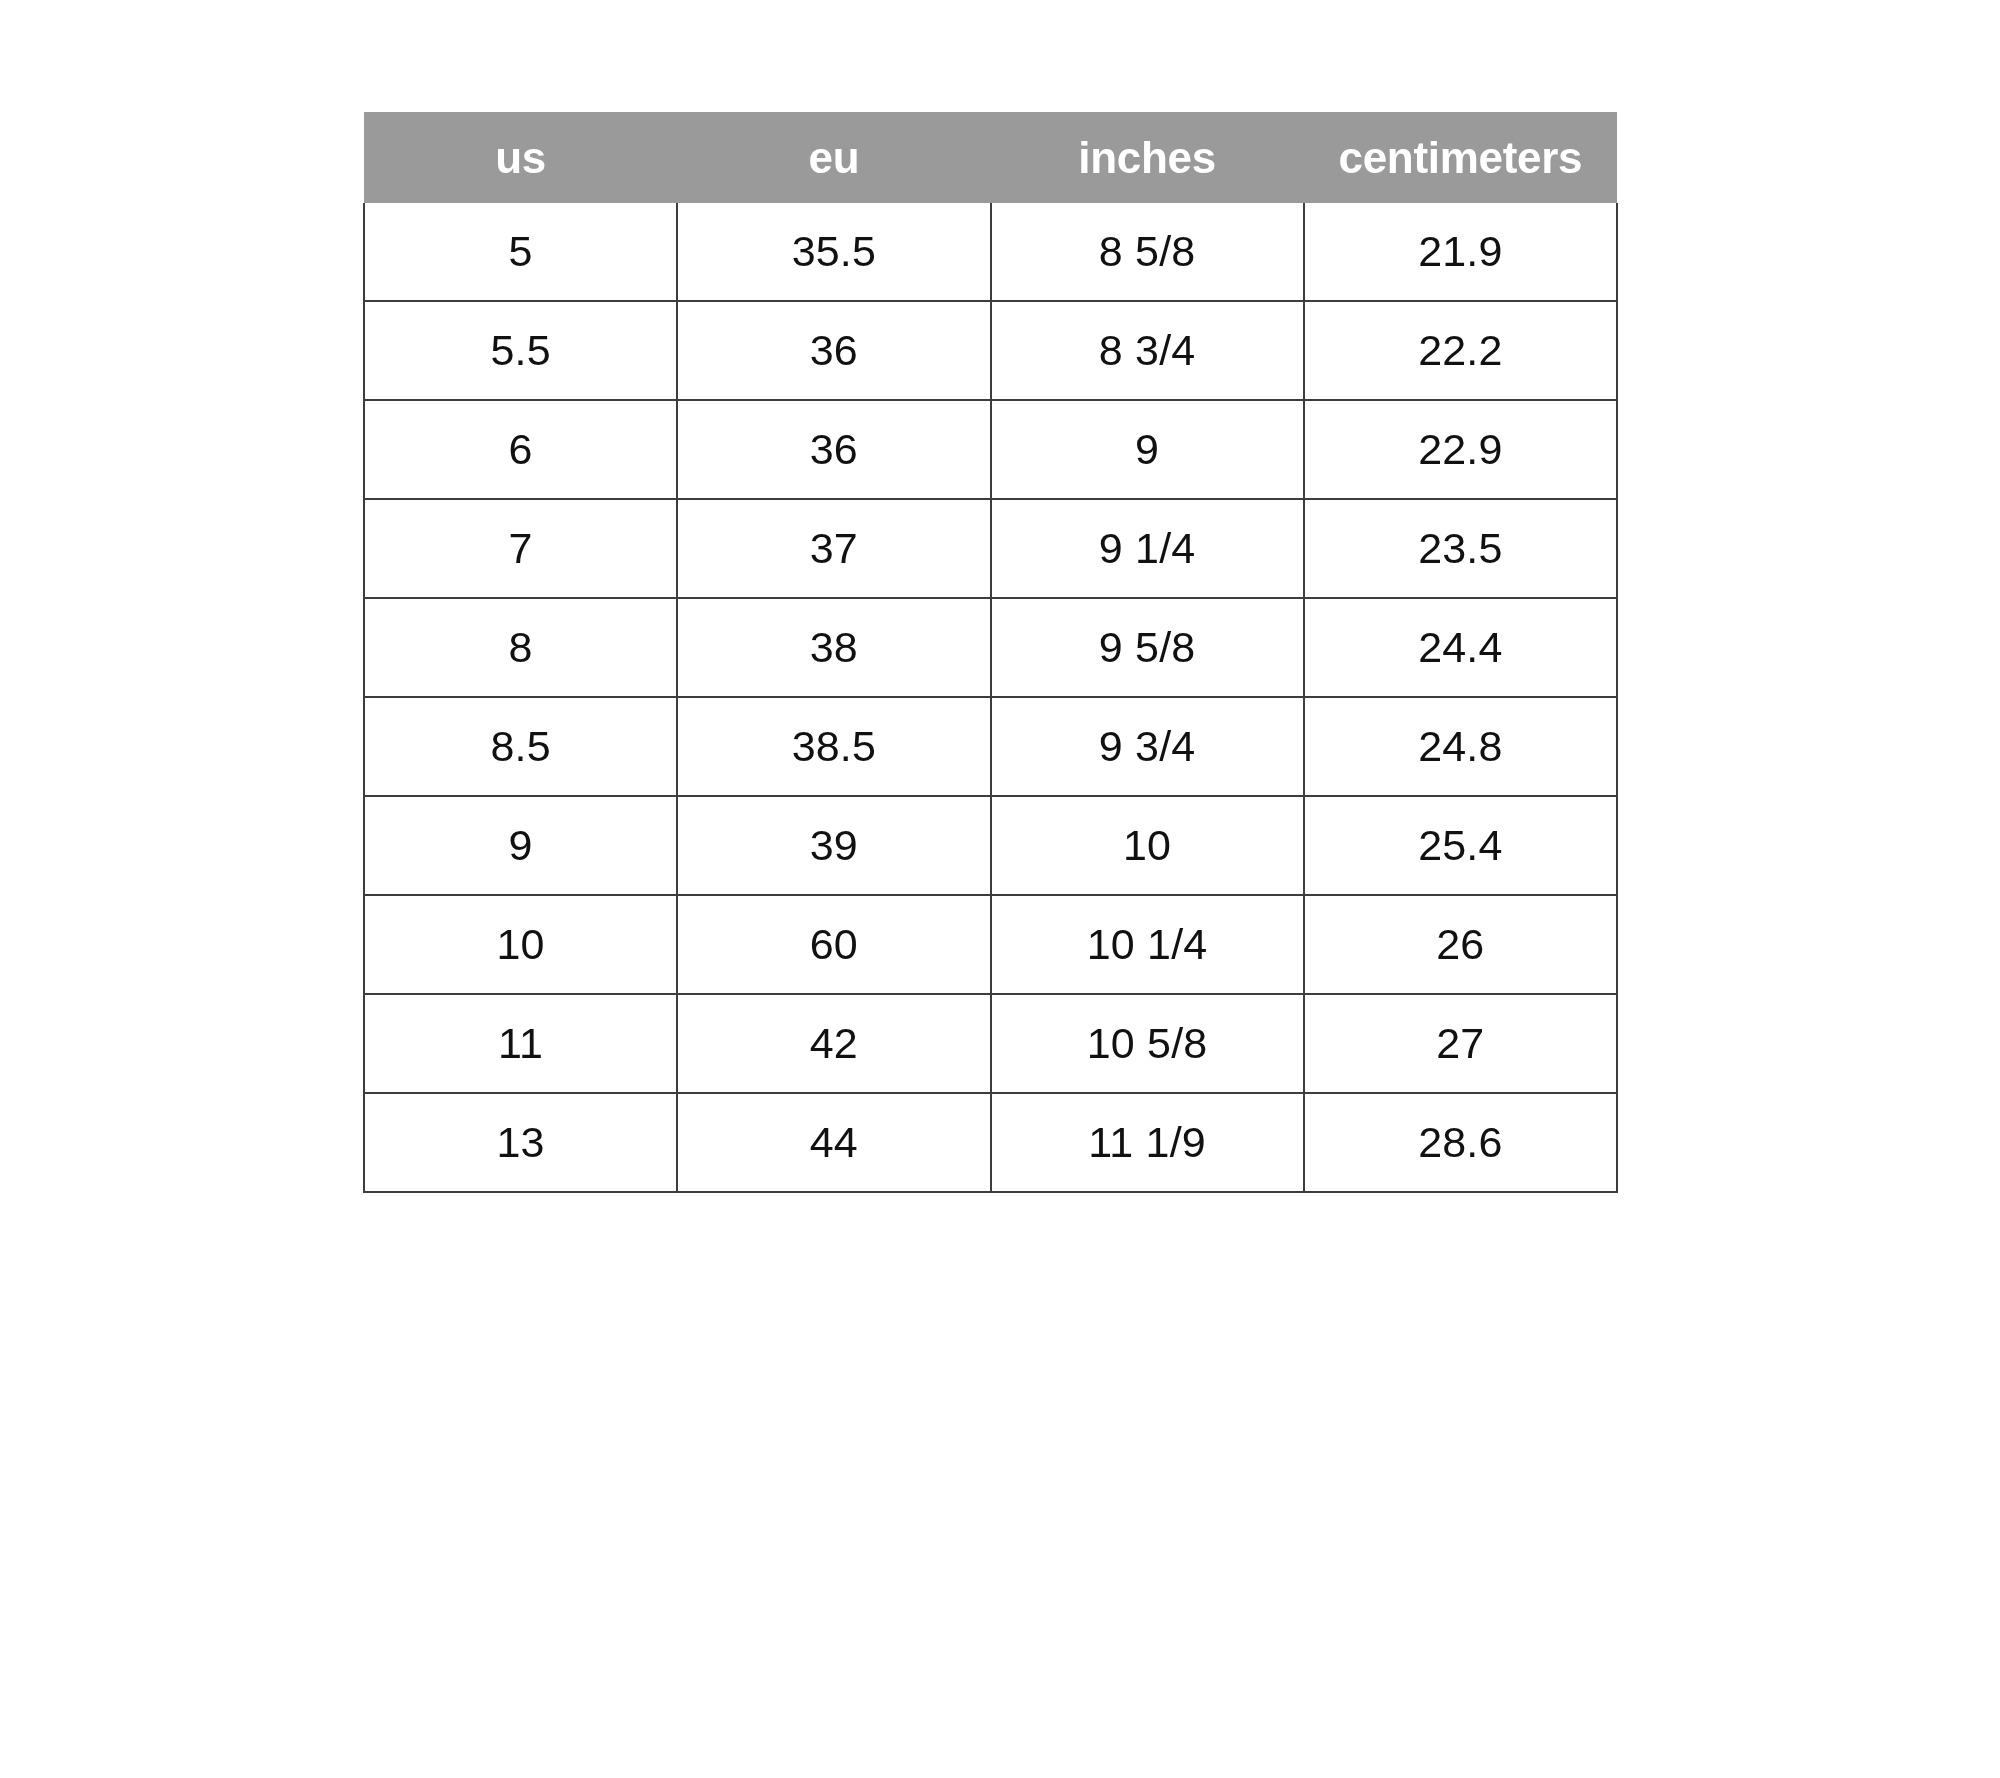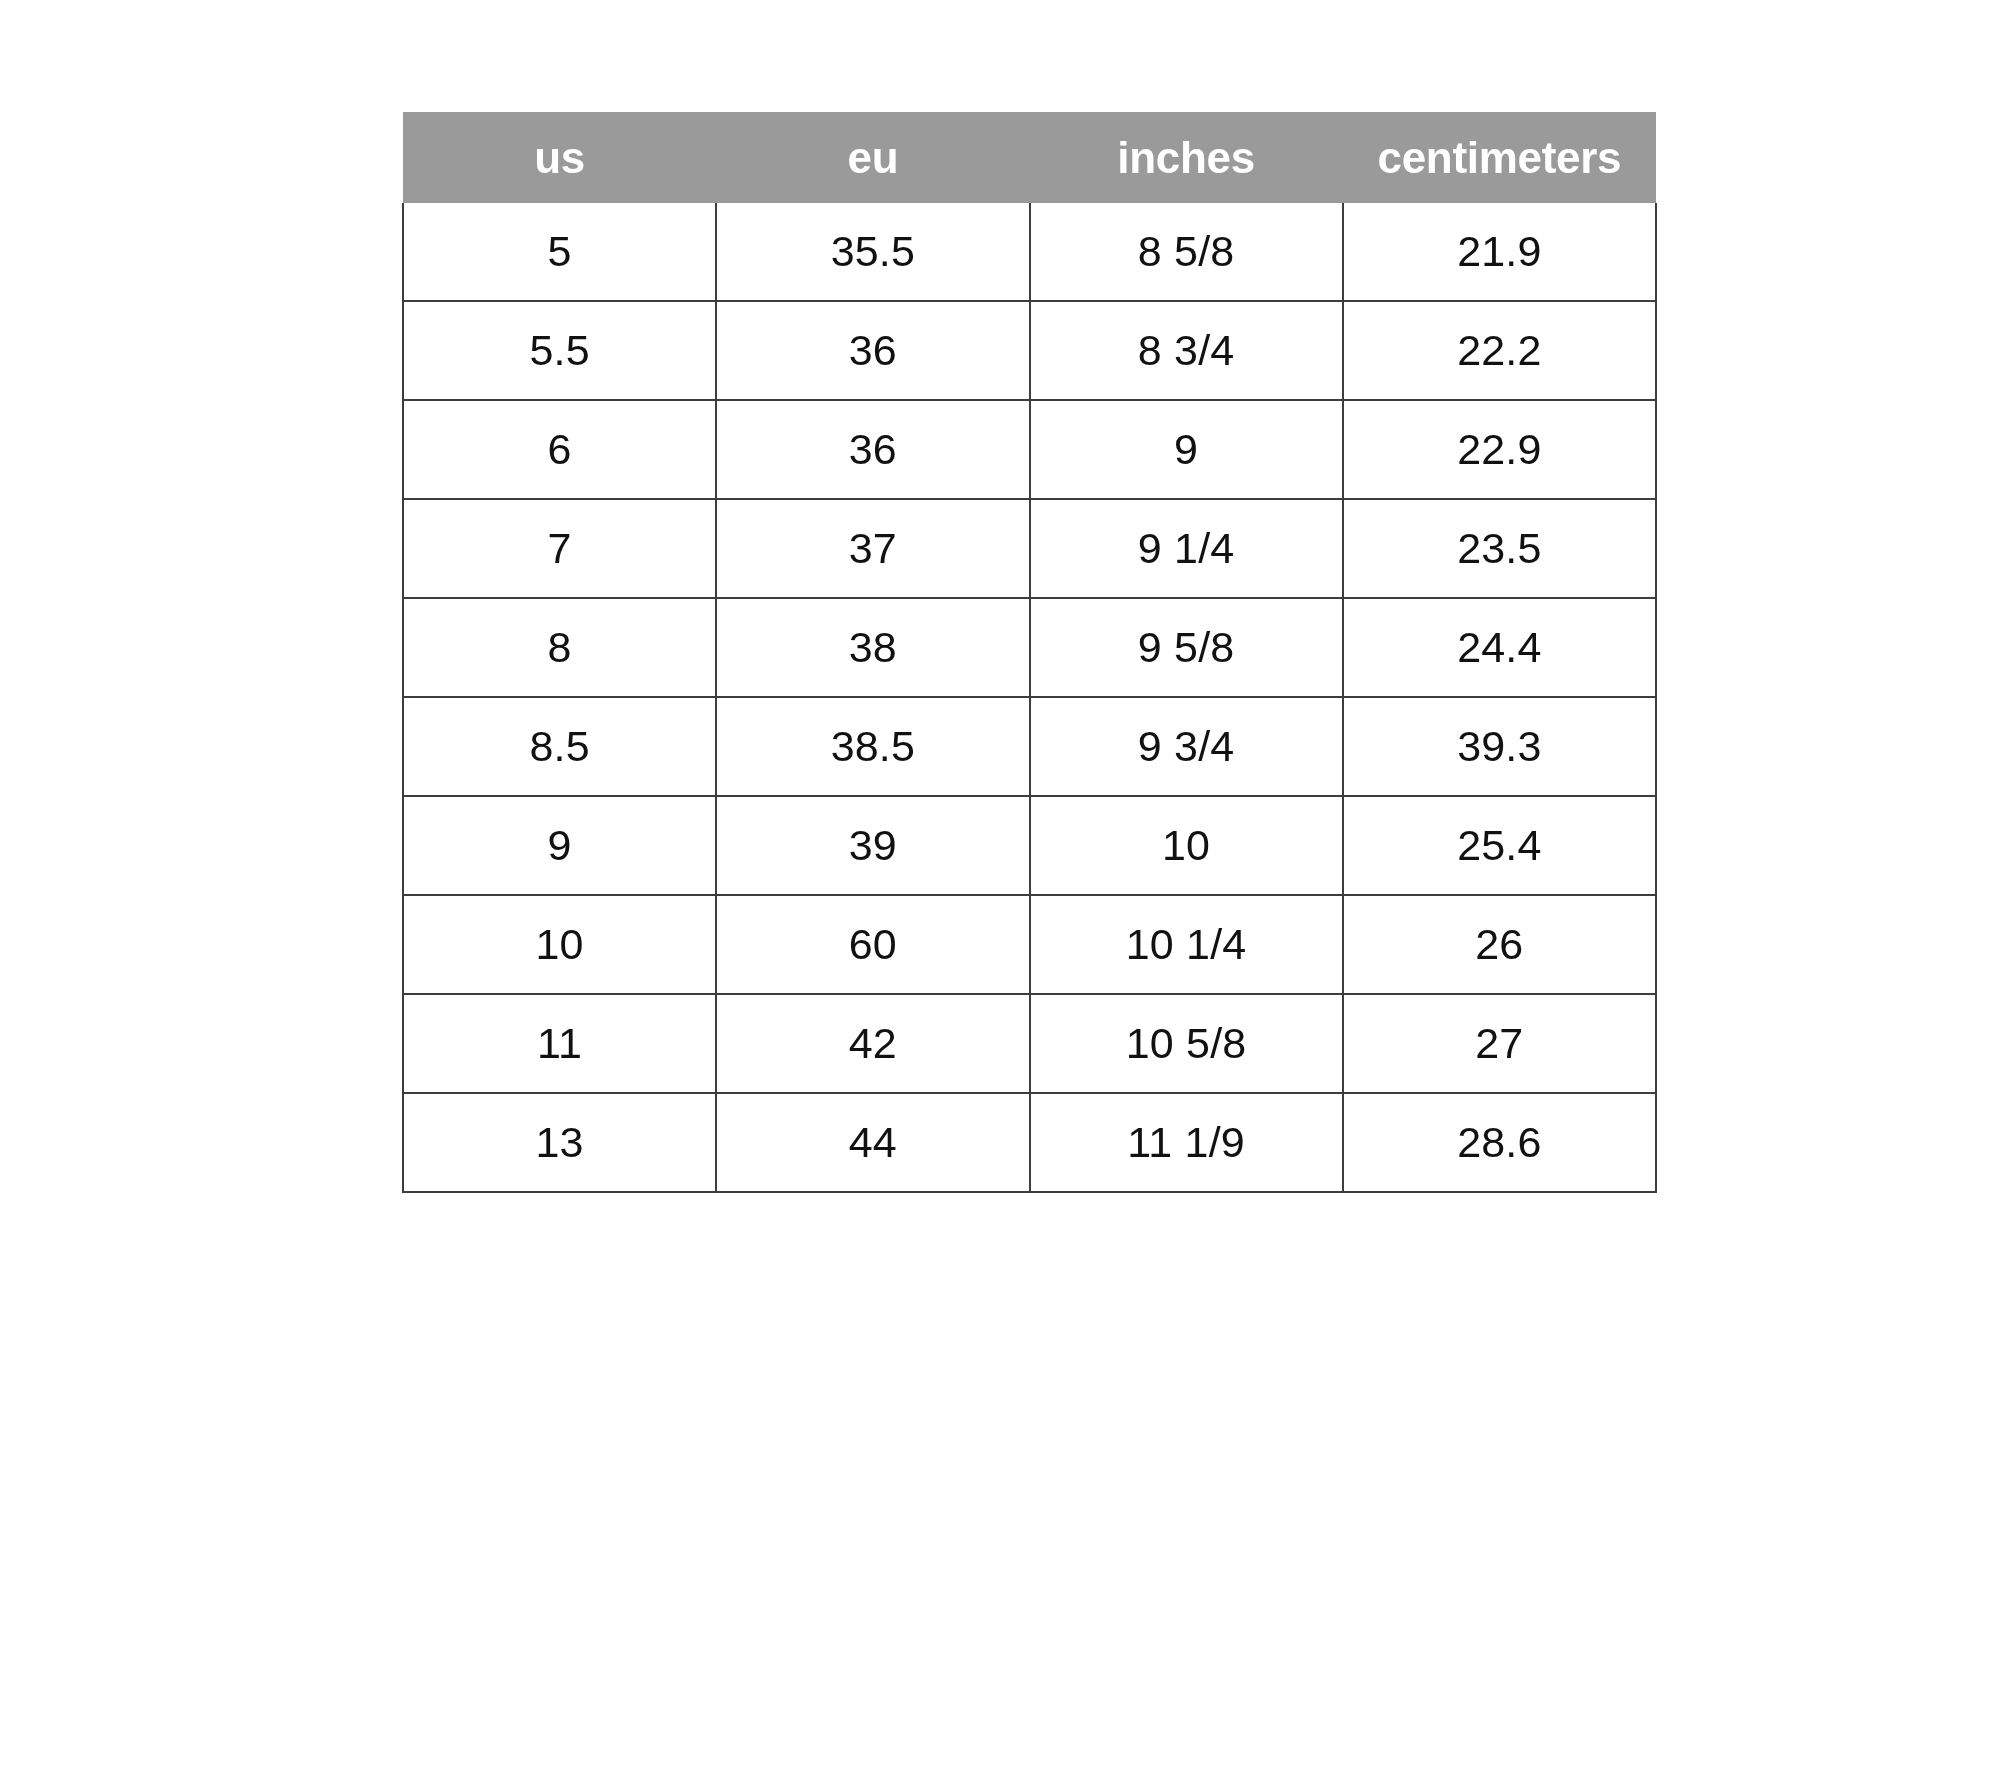"us" #size-chart-wrap { left: 402px -> 363px }
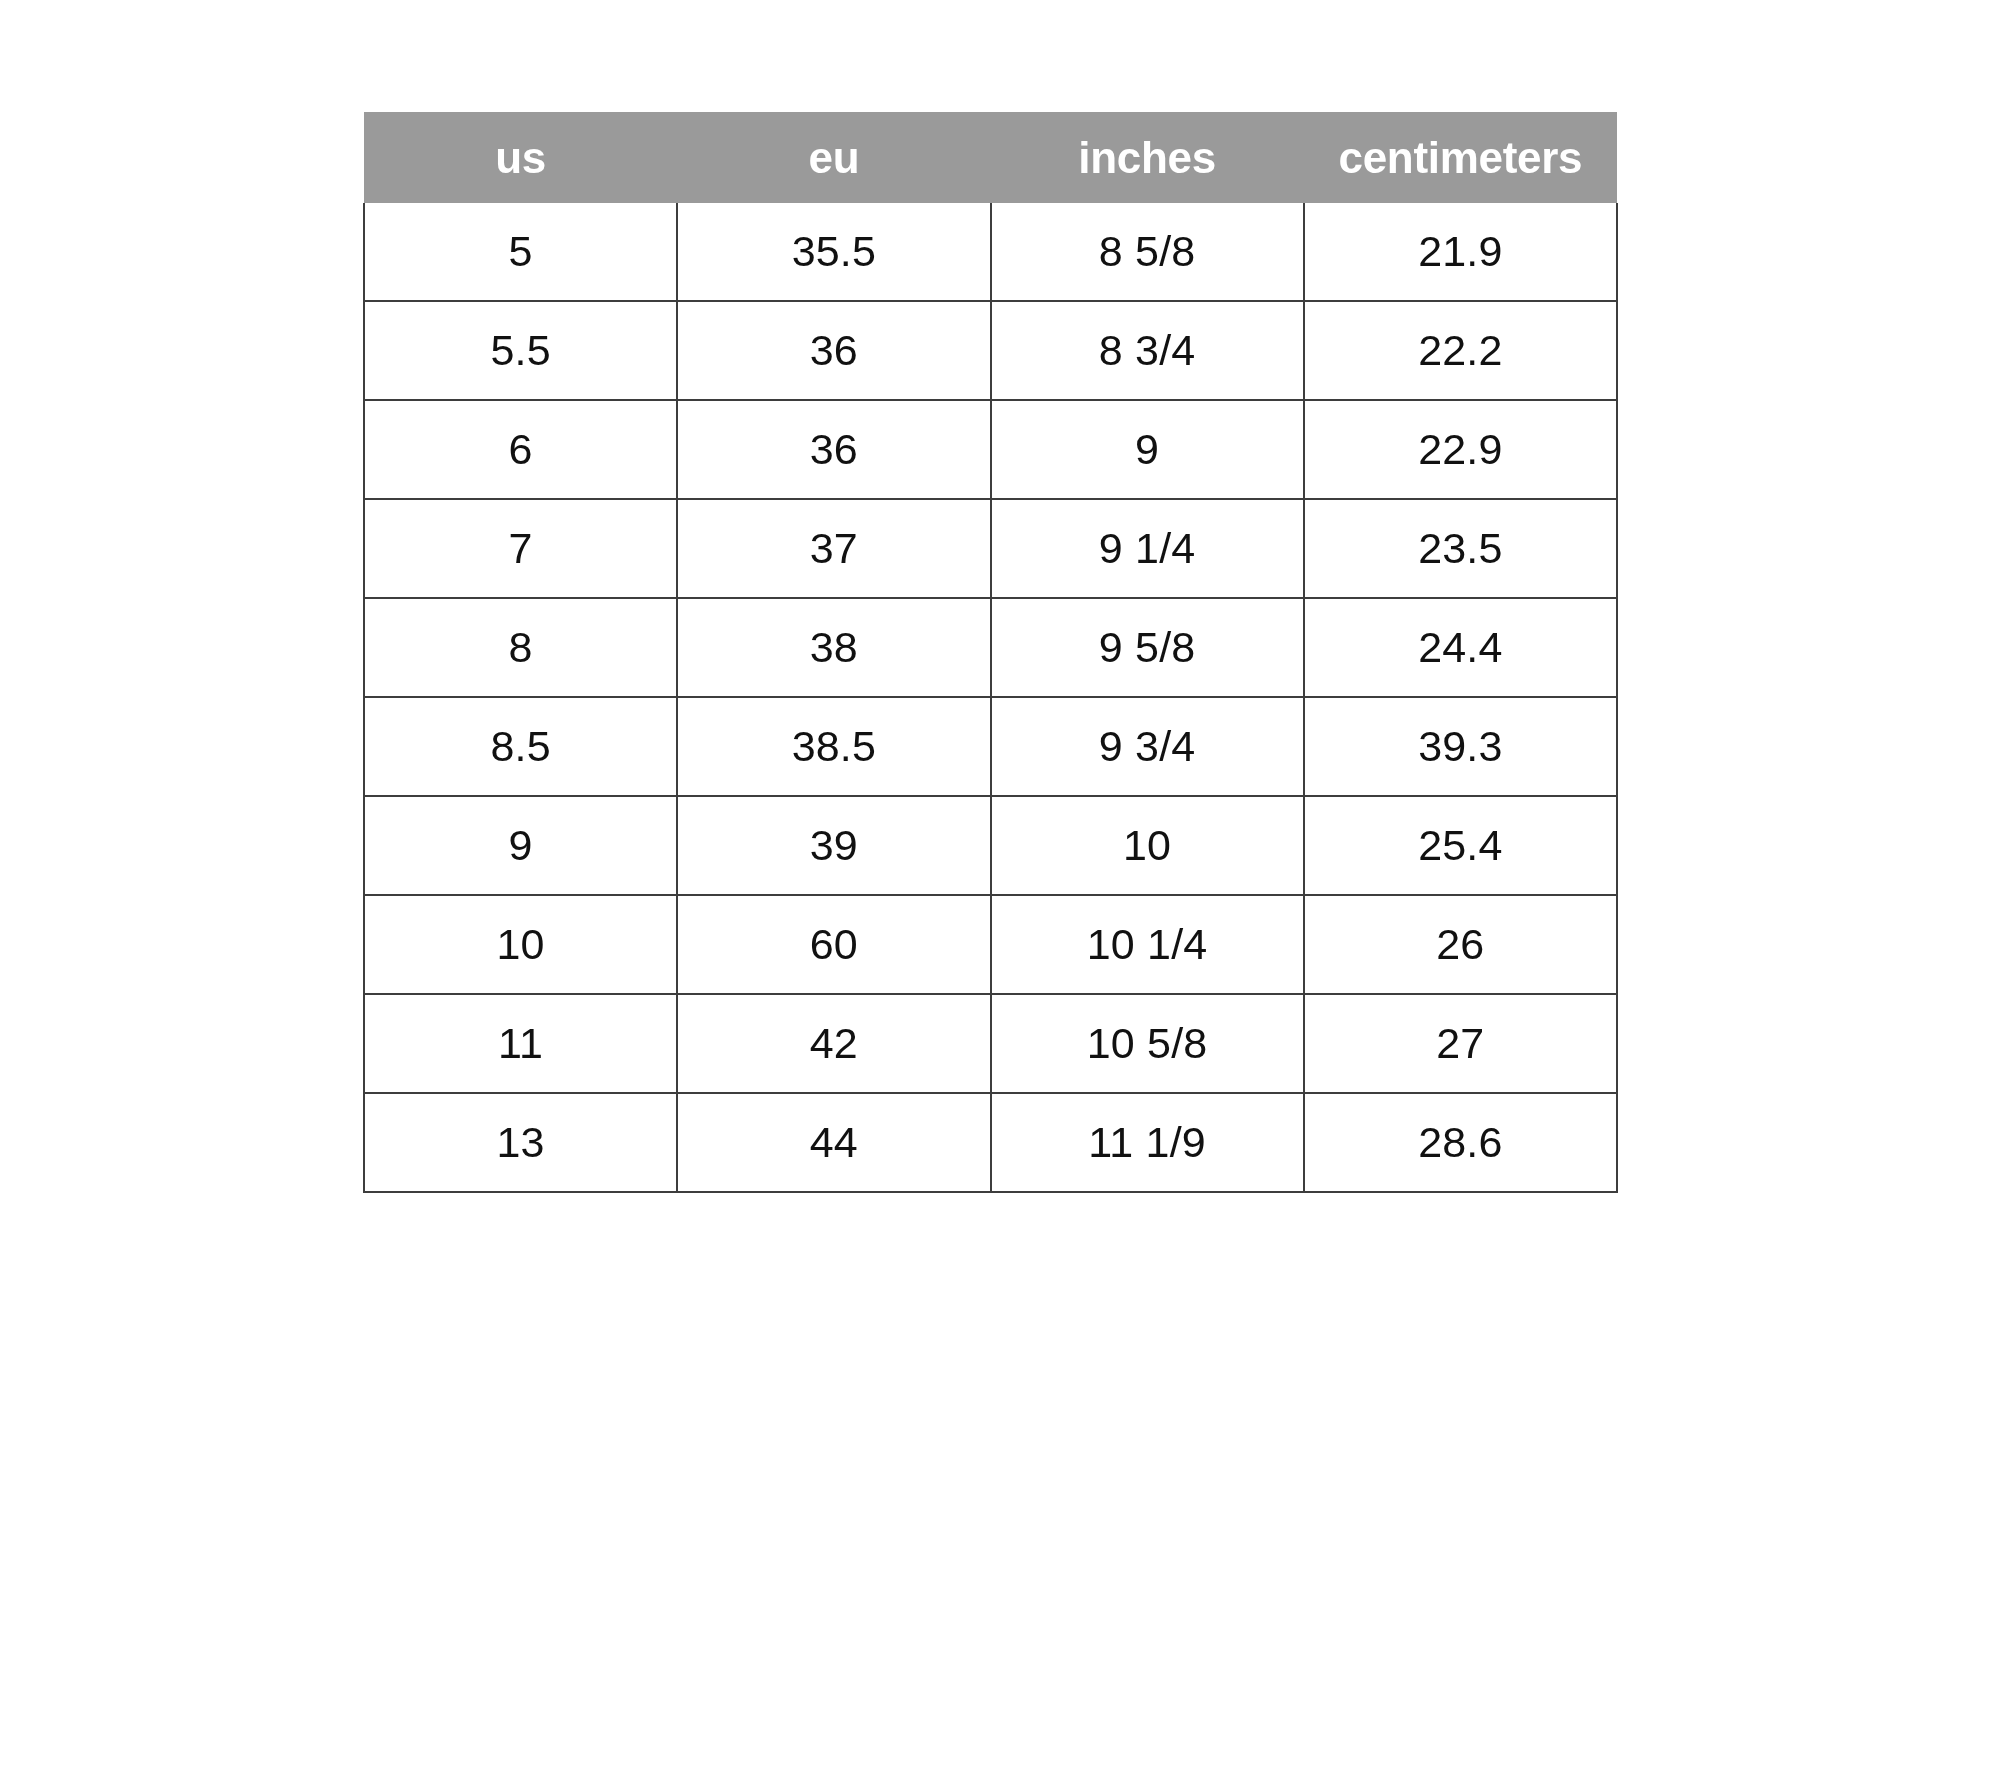"39.3" td { text: 39.3 -> 24.8 }
